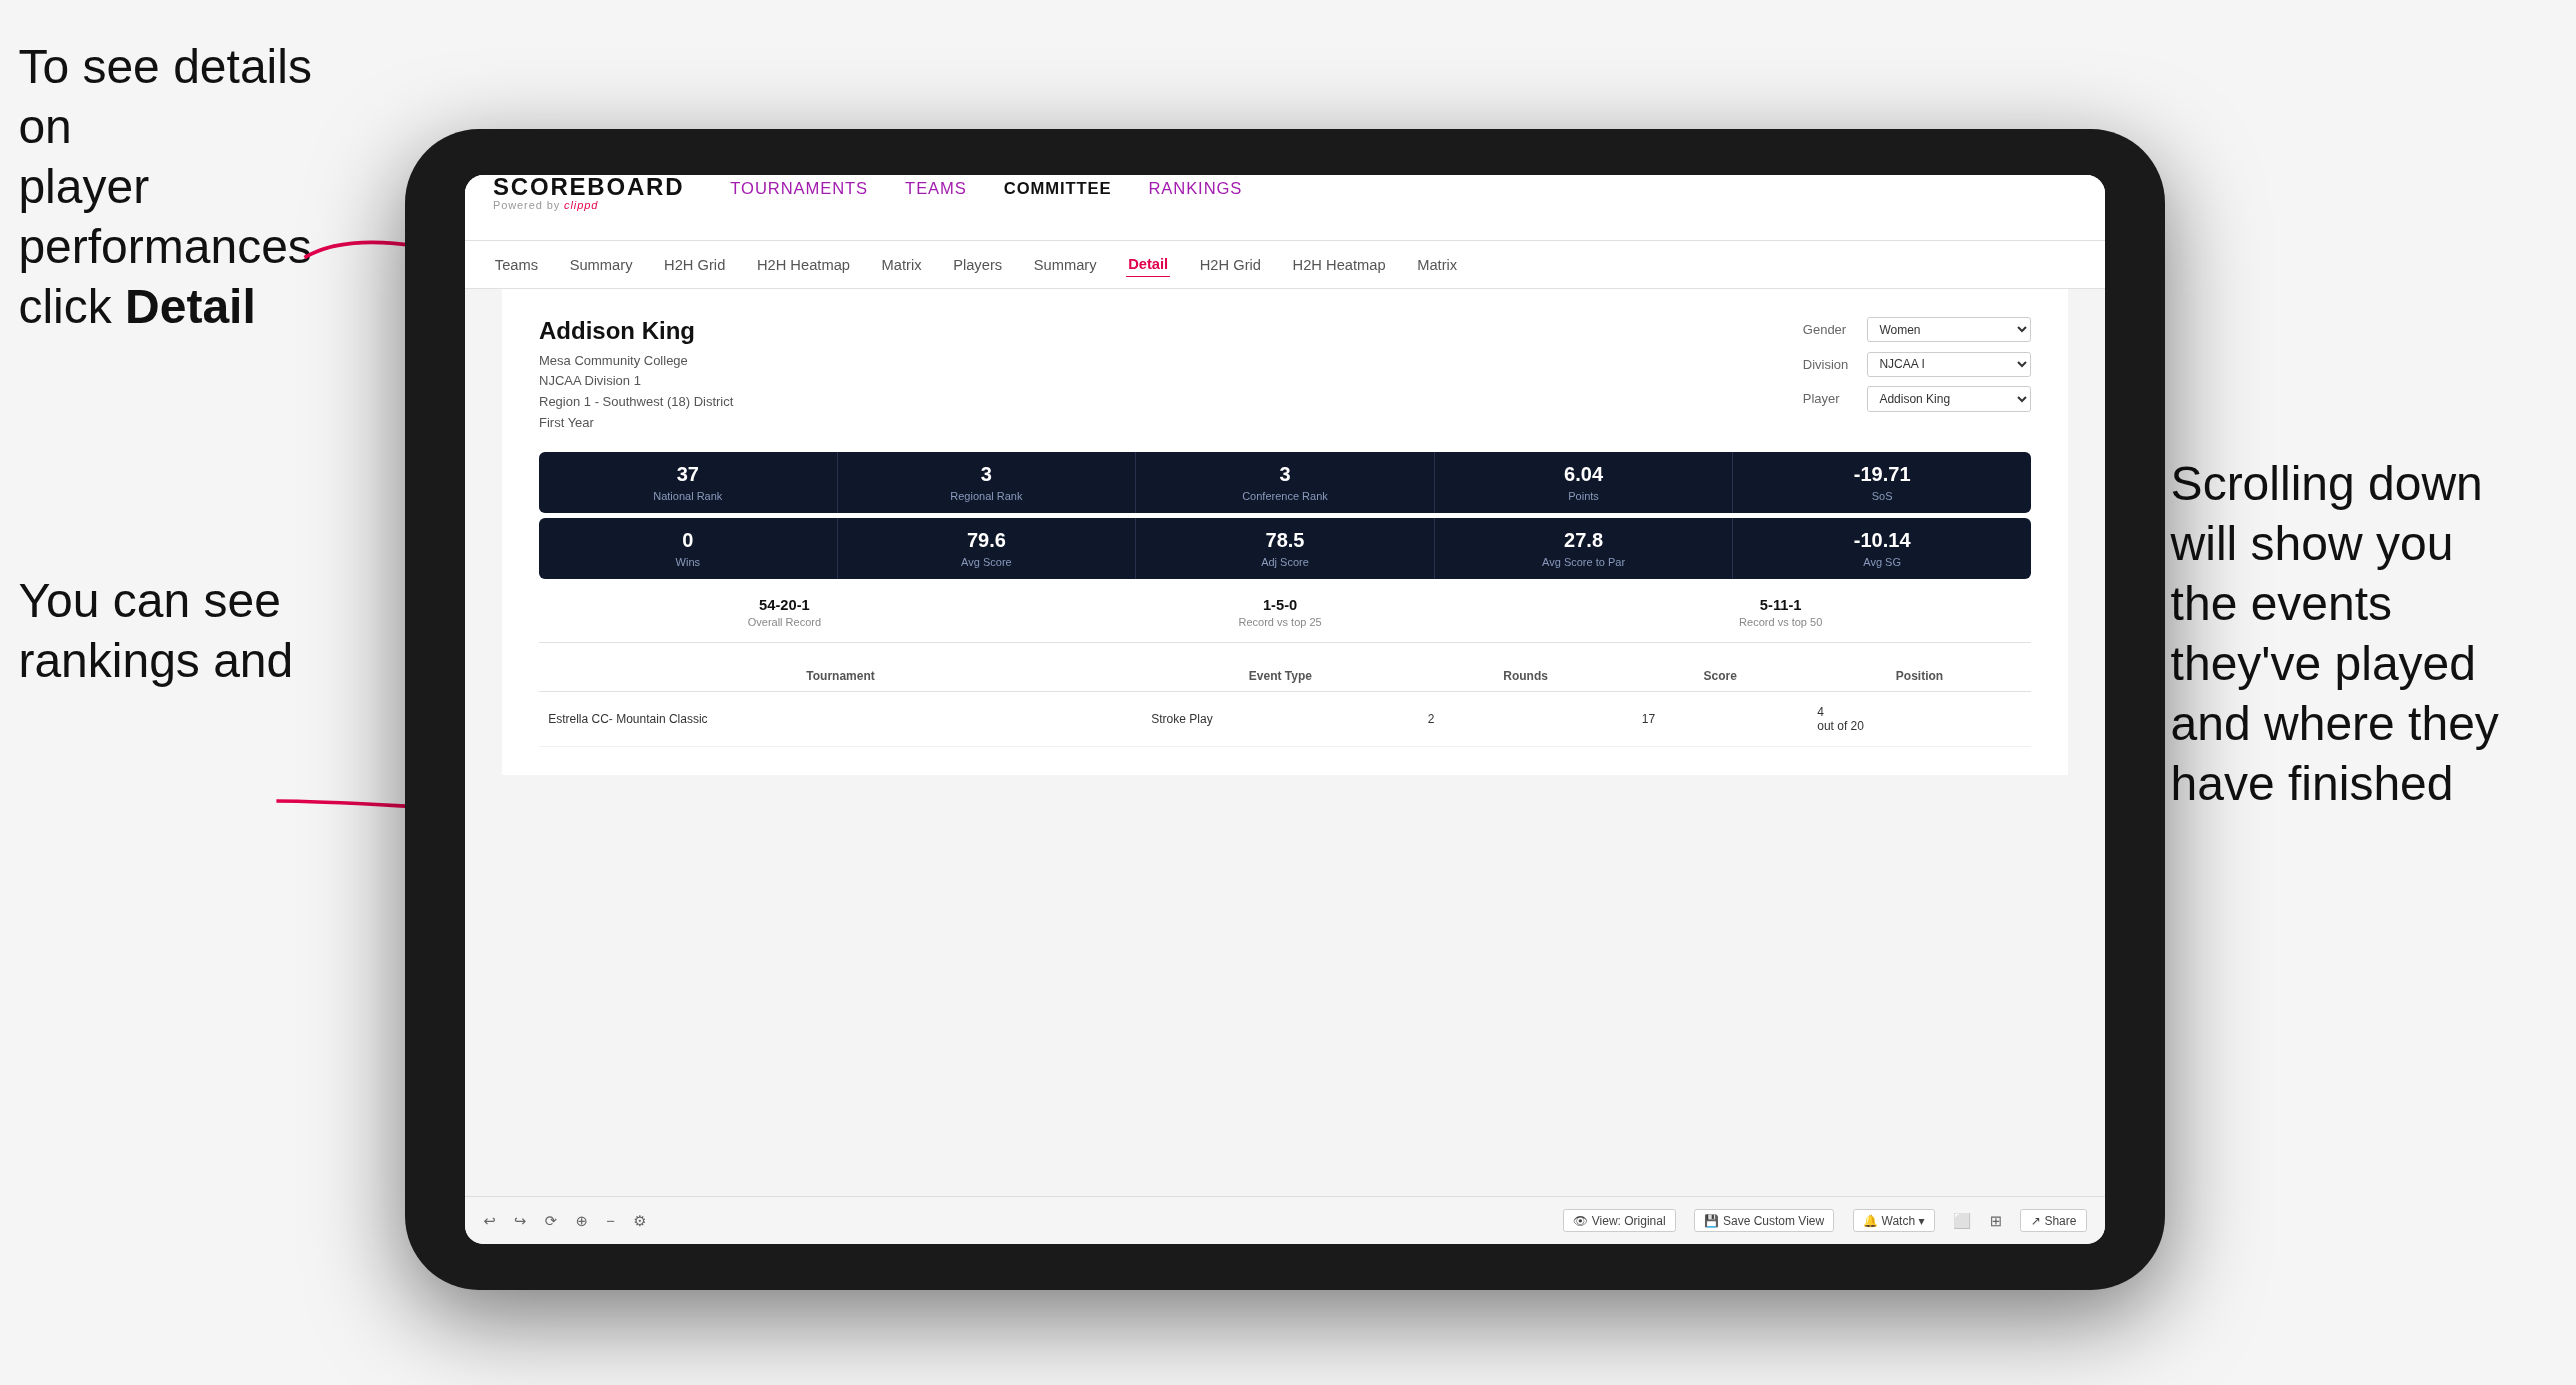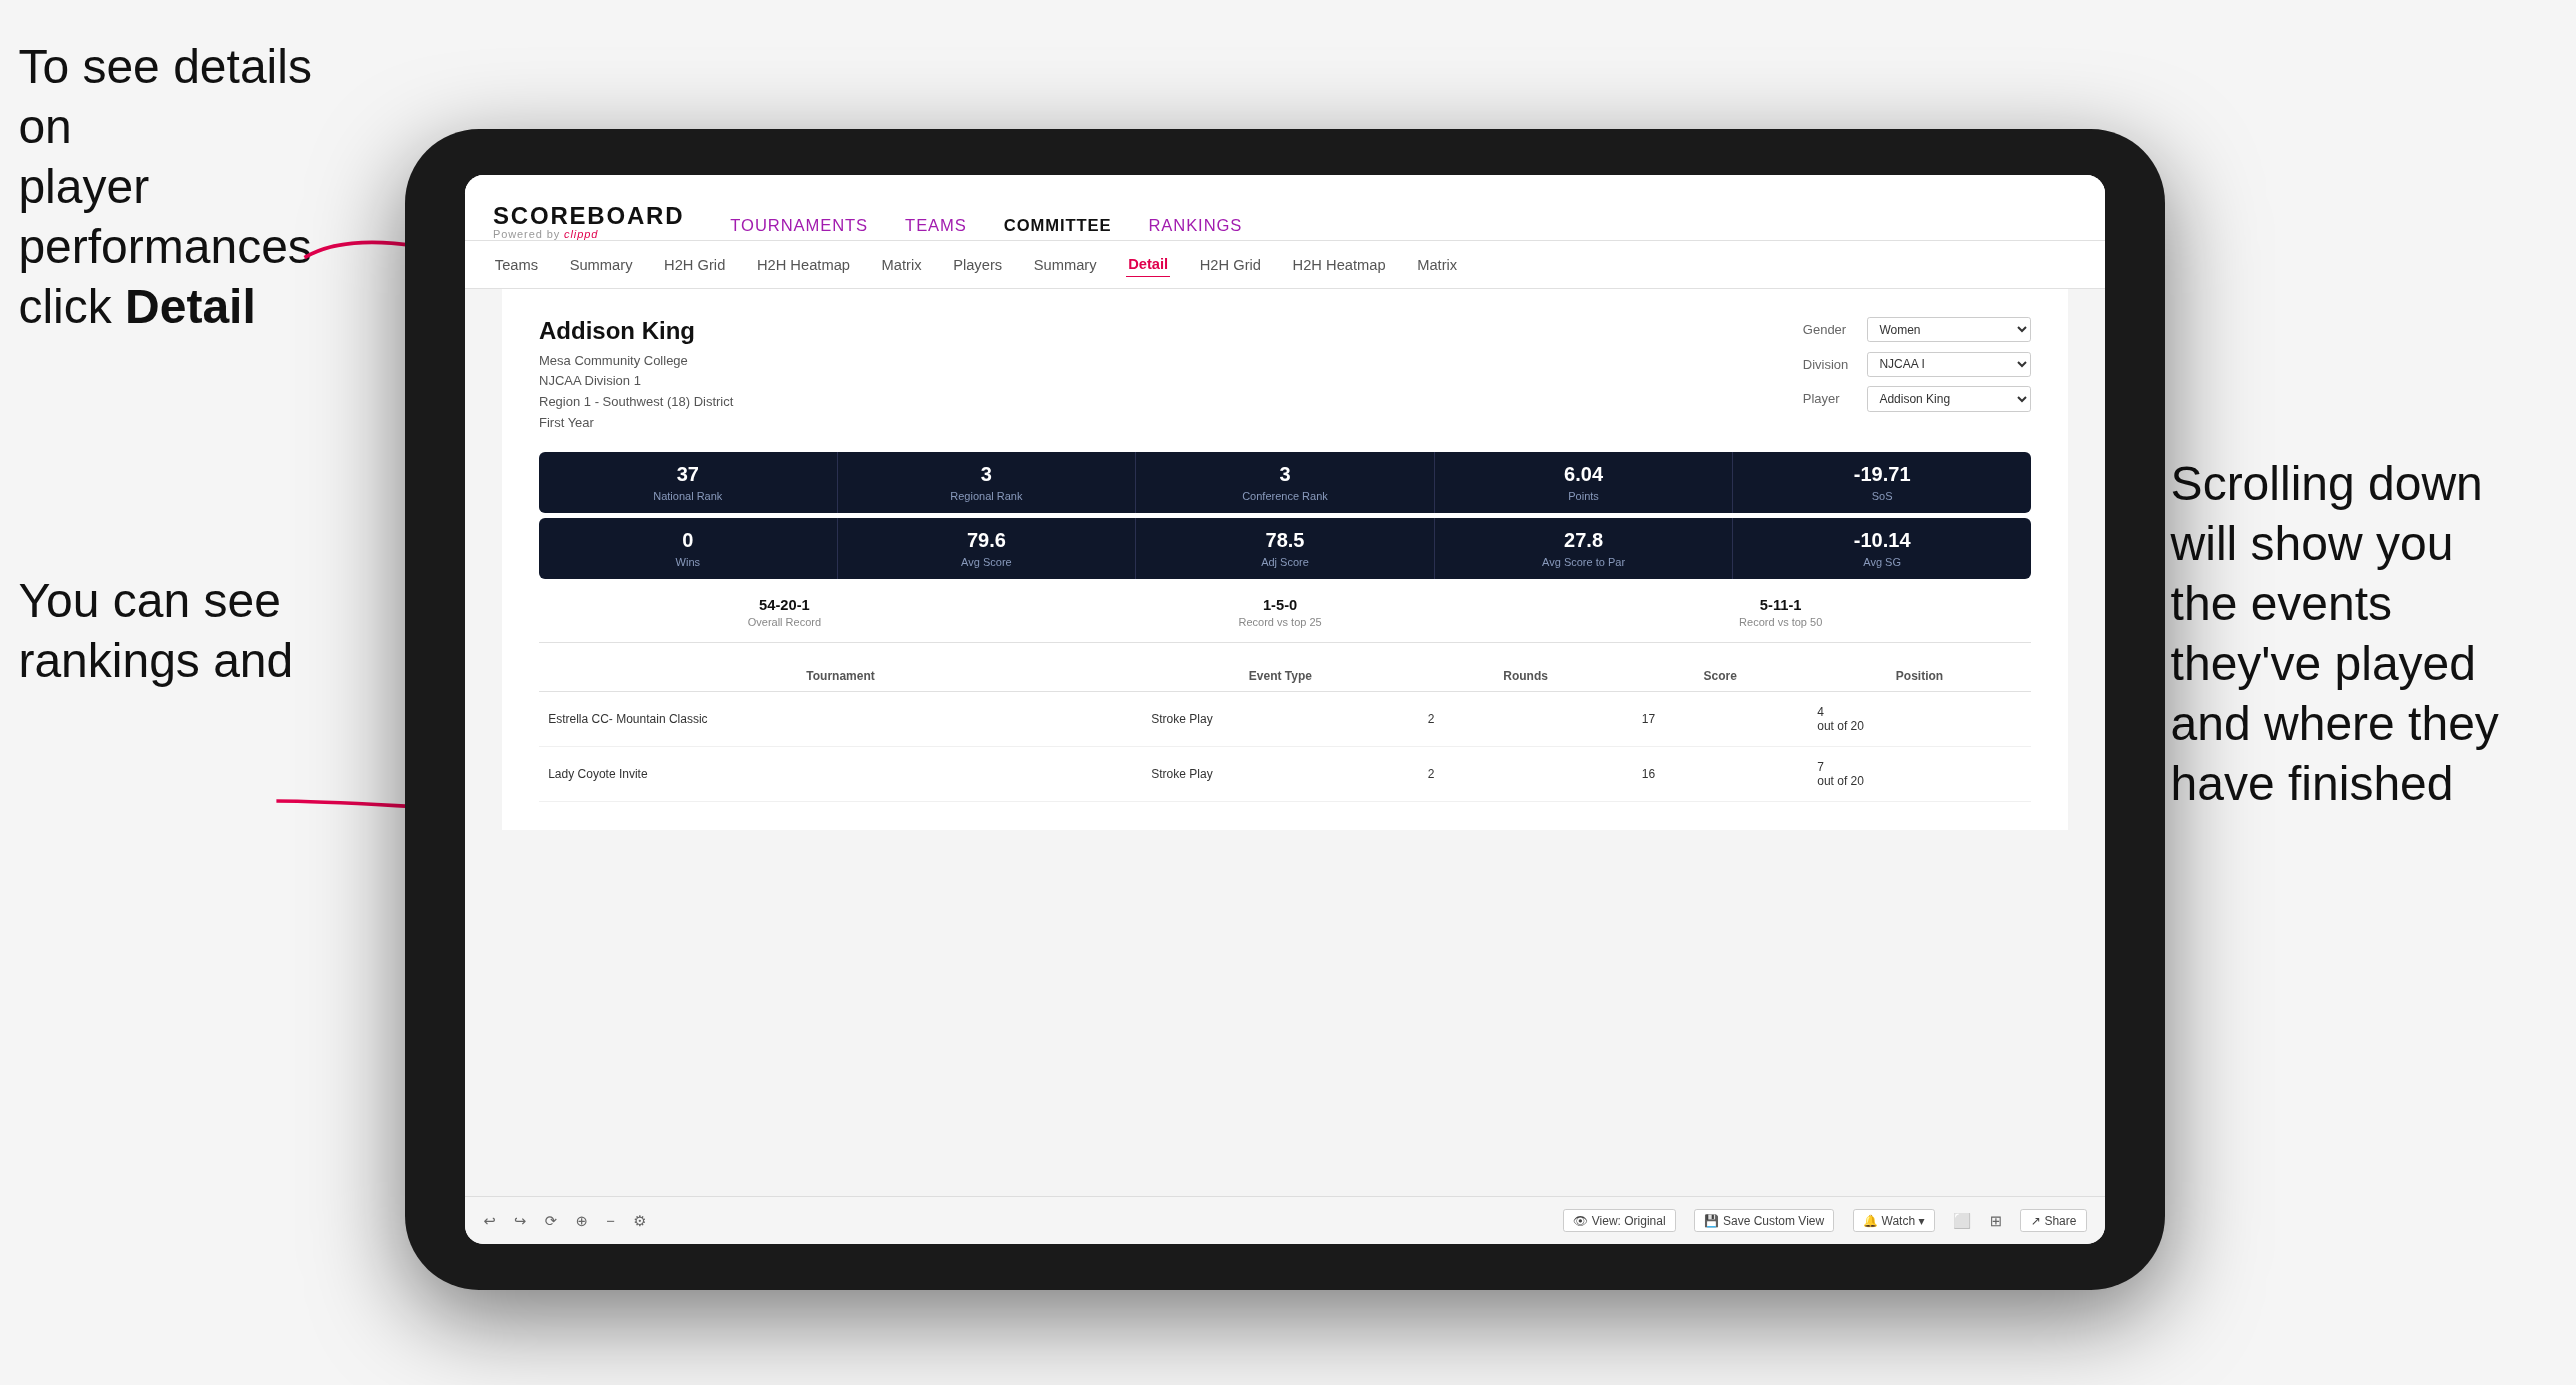"SCOREBOARD" .top-nav { align-items: flex-end -> flex-start }
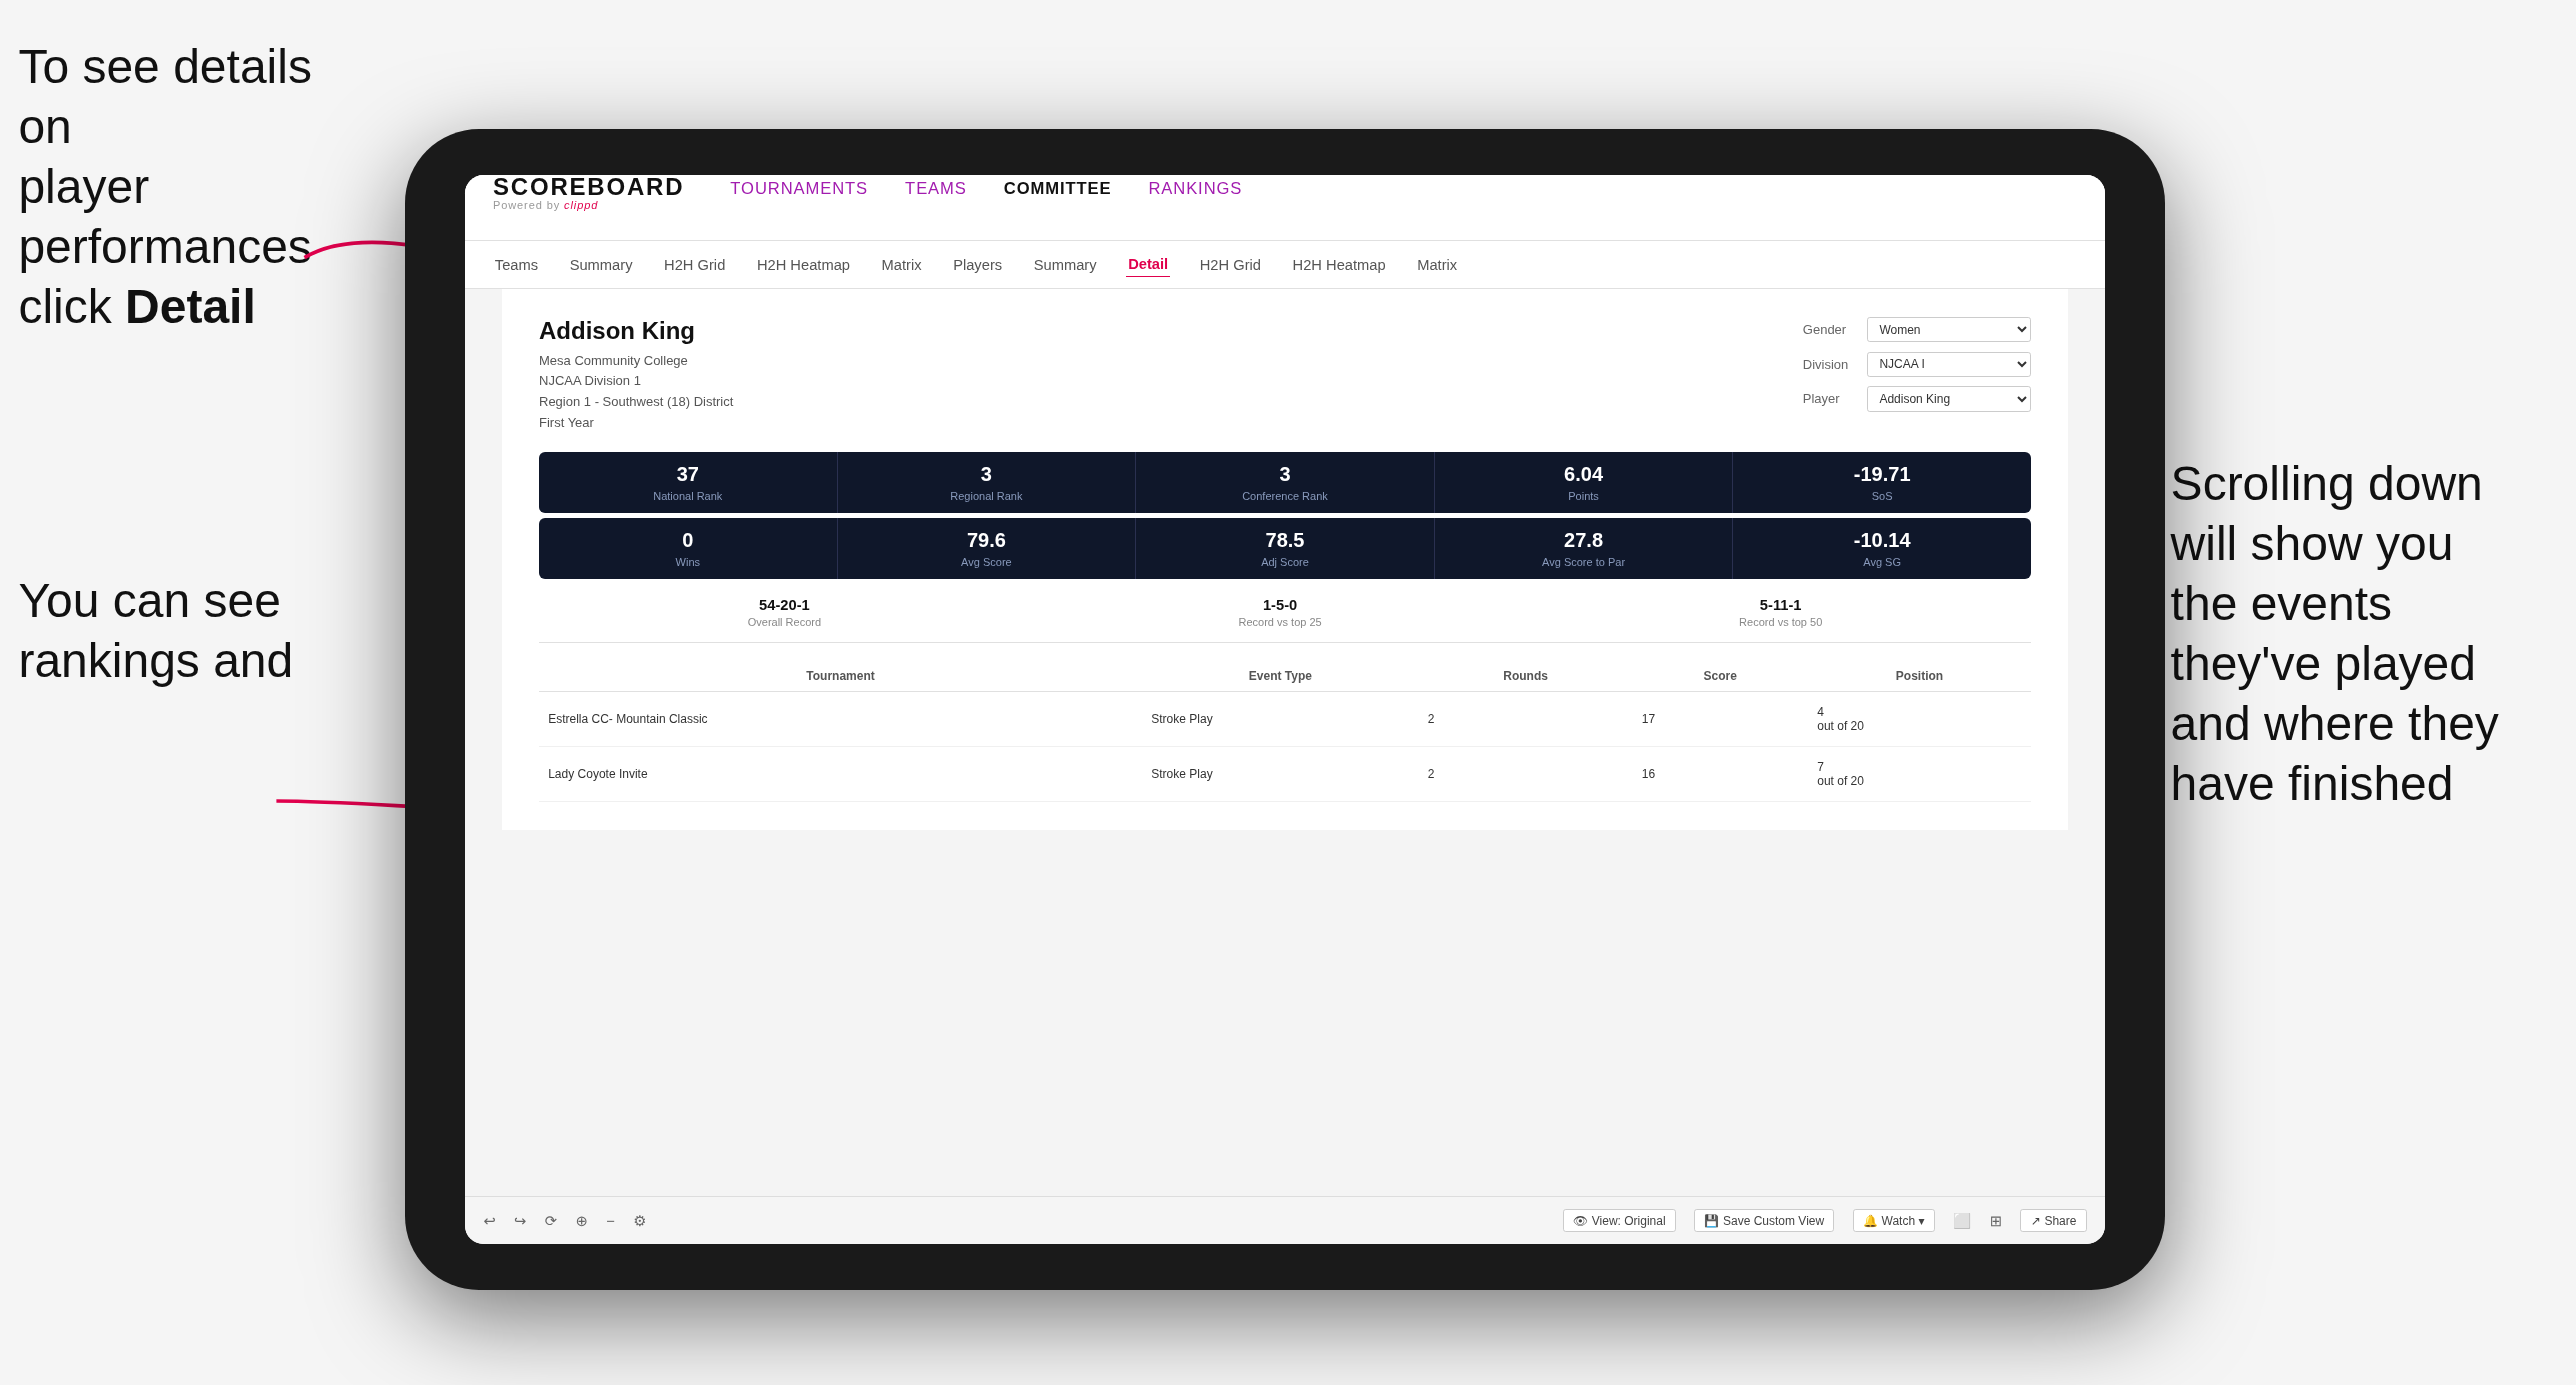"Lady Coyote Invite" tr.table-row { html: <tr> <td>Lady Coyote Invite</td> <td>Stroke Play</td> <td>2</td> <td>16</td> <td>7<br>out of 20</td> </tr> -> none }
